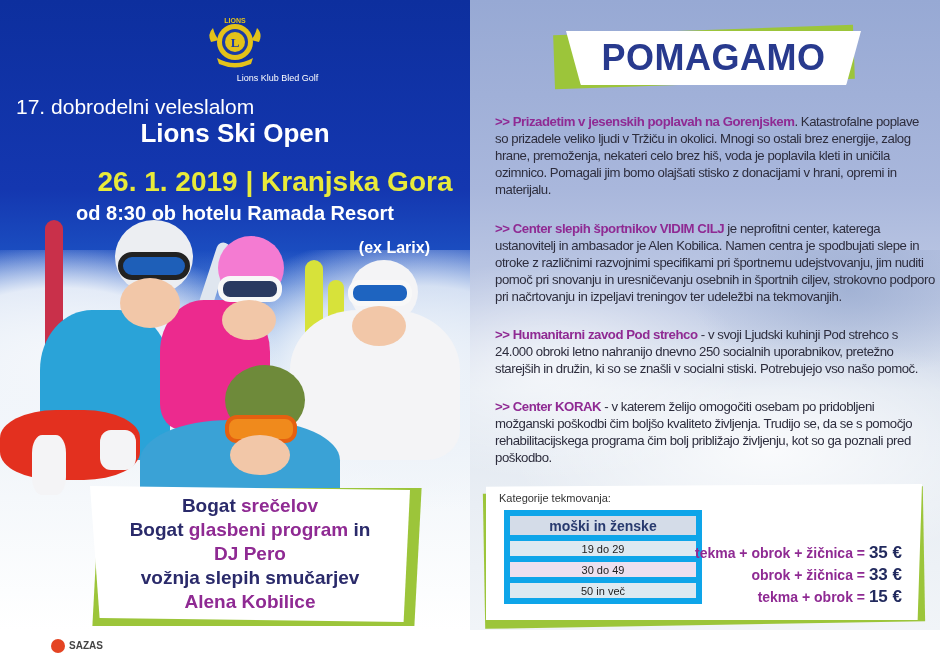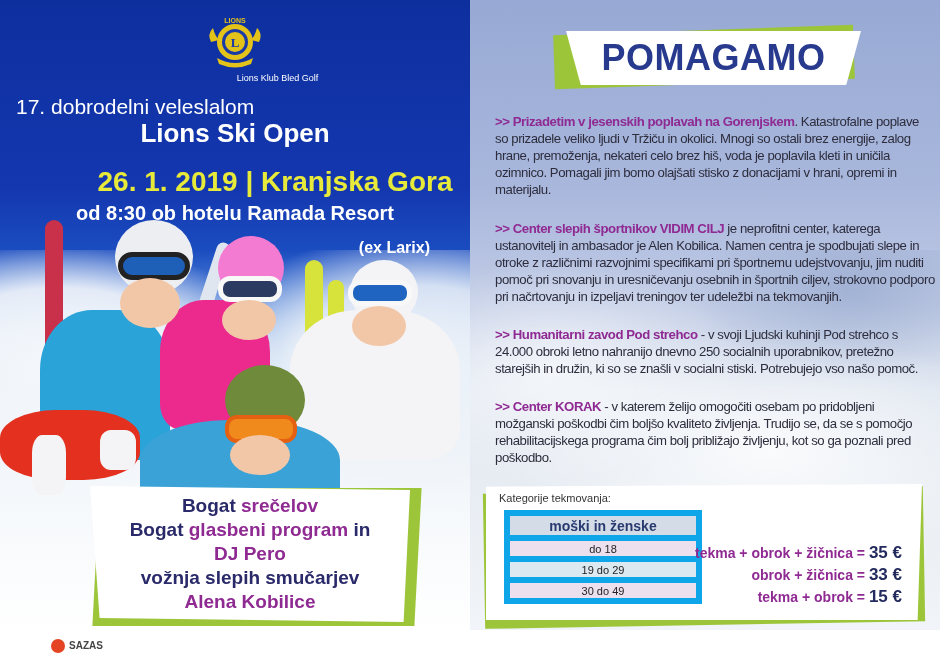"do 18" tr.pink { html: <tr> <td>do 18</td> </tr> -> none }
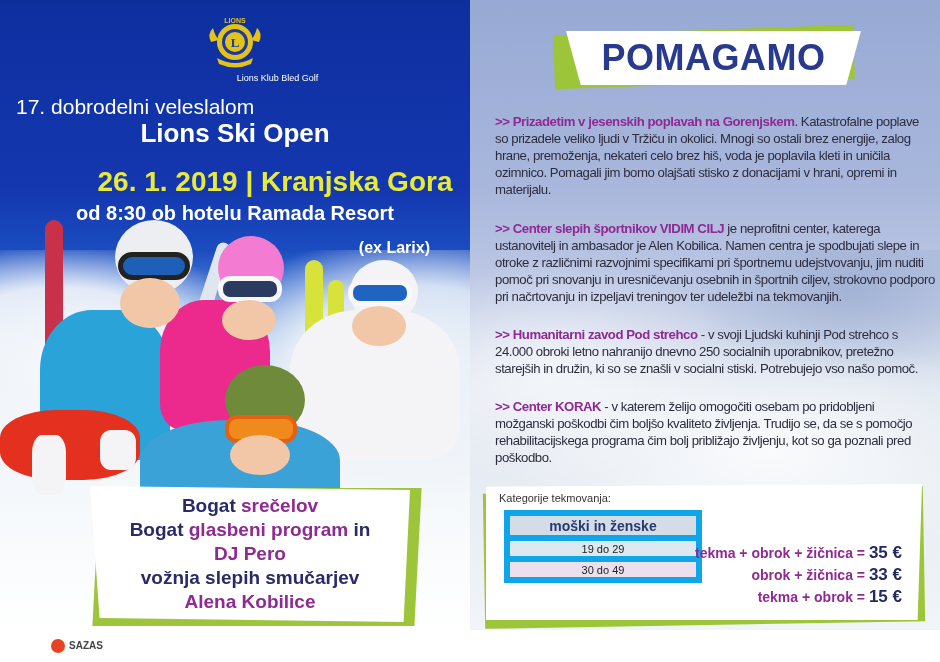"50 in več" tr.blue { html: none -> <tr> <td>50 in več</td> </tr> }
